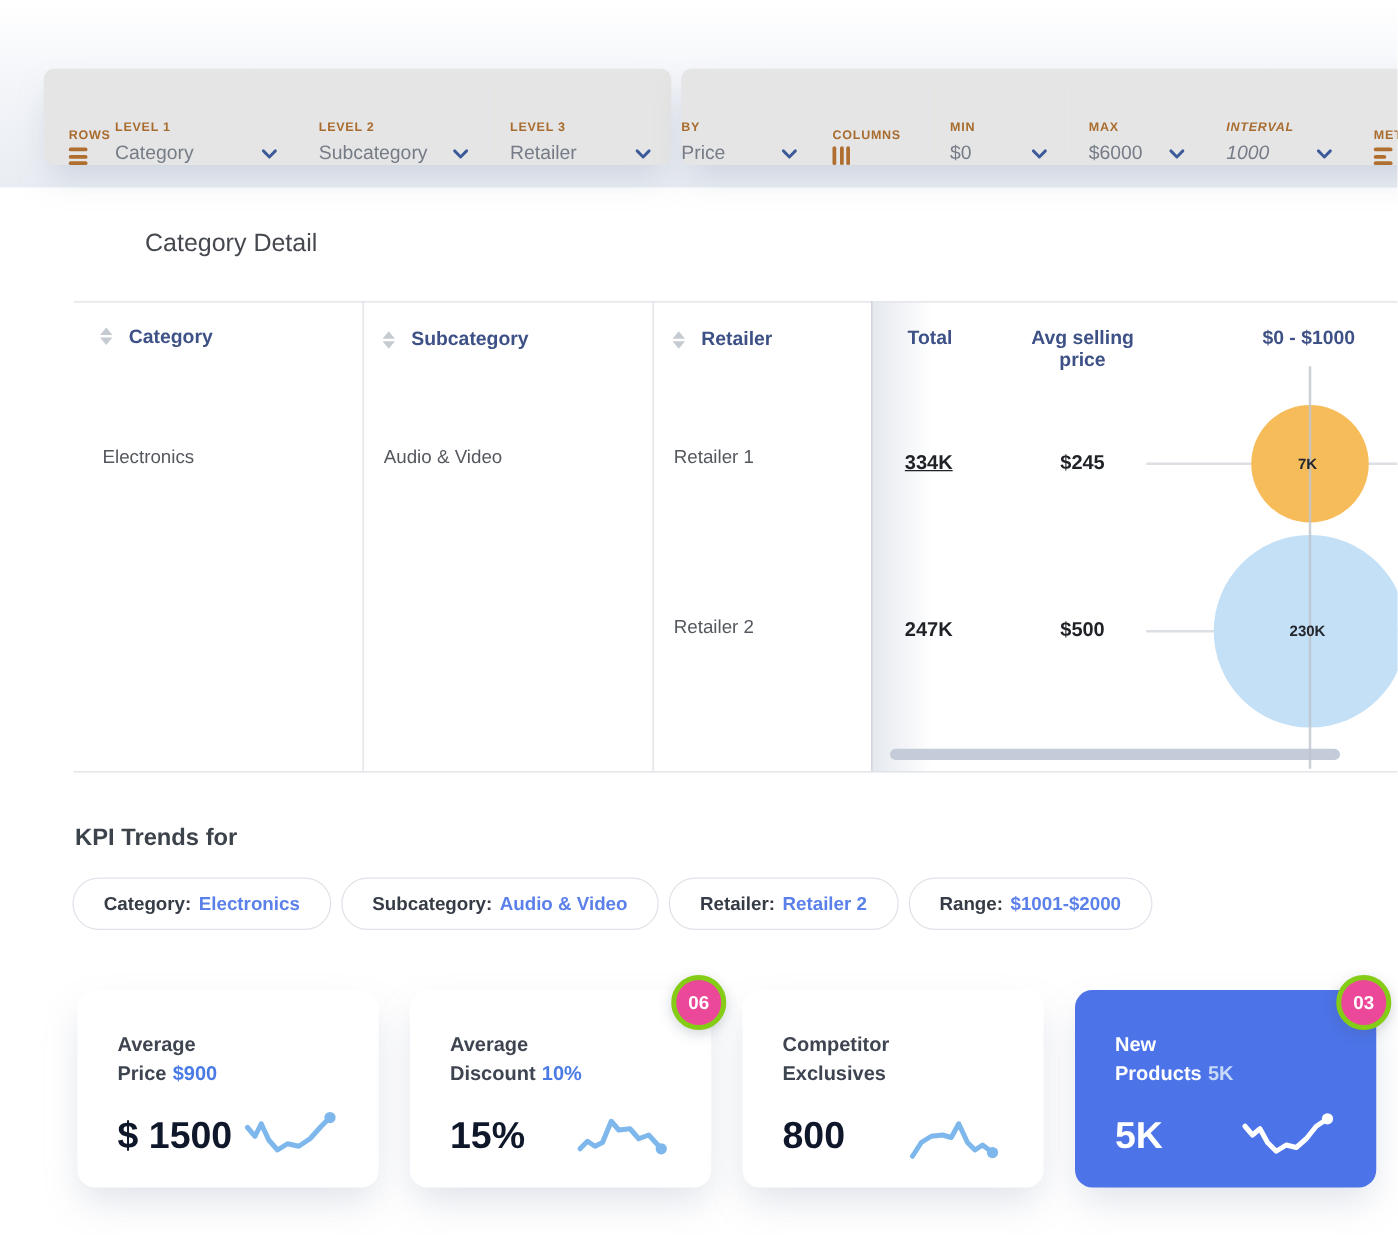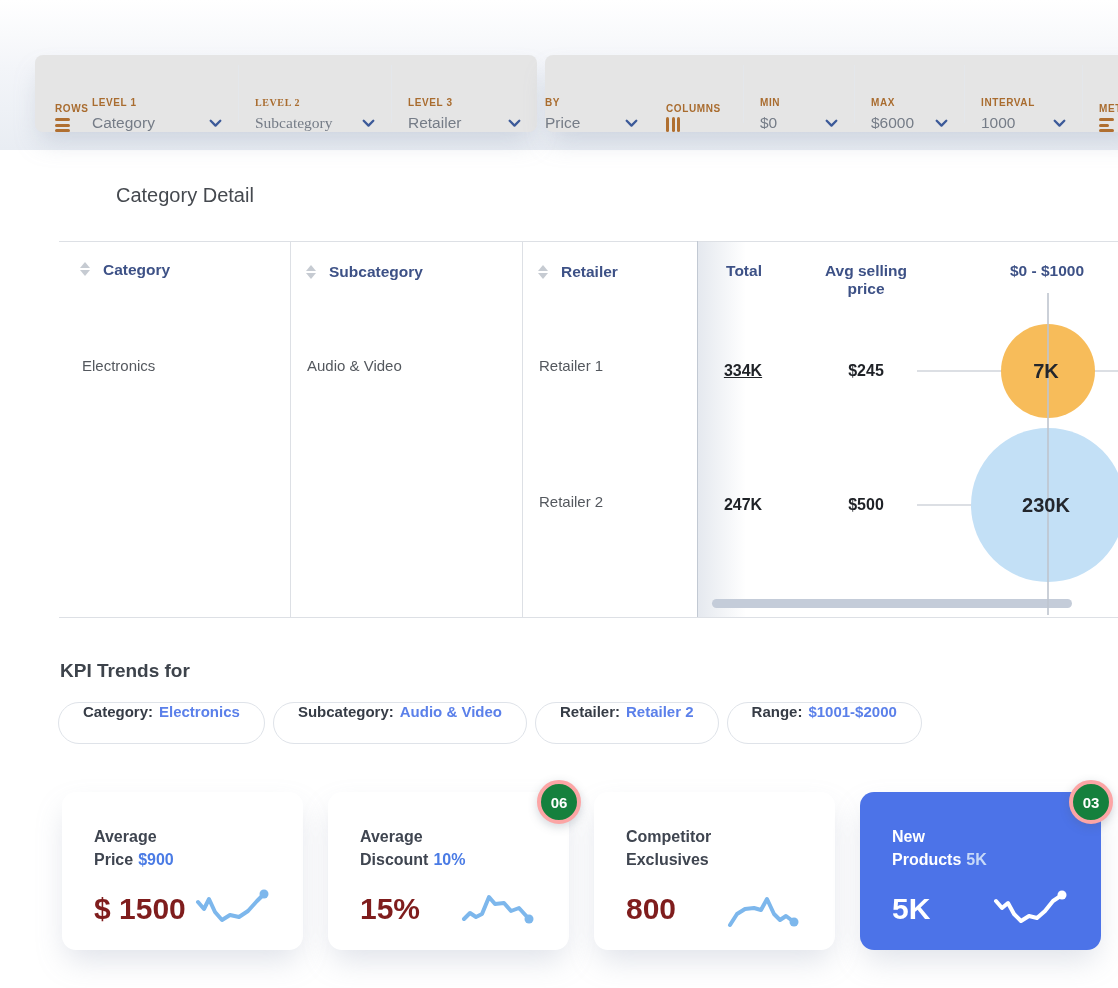"LEVEL 2" div.tb-sec { font-family: Liberation Serif, serif -> none }
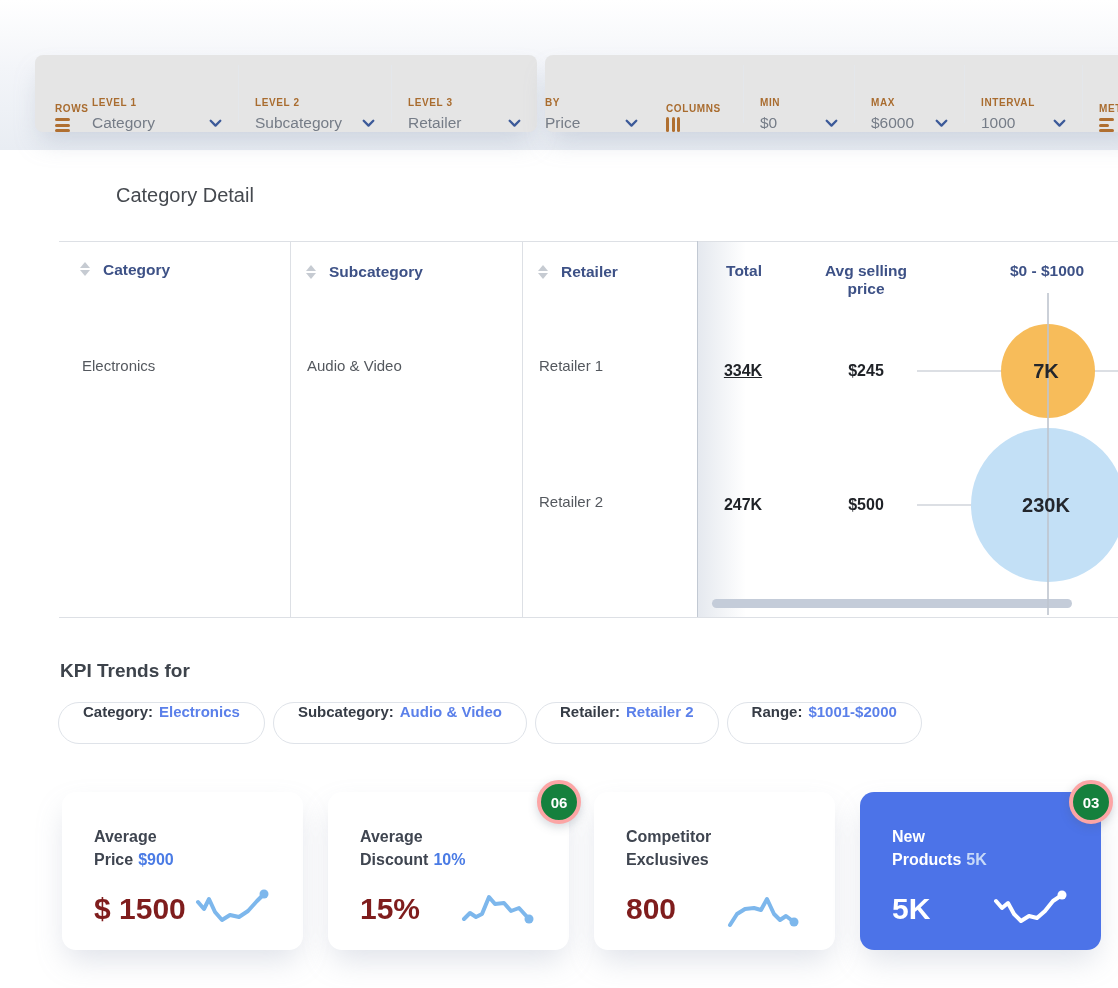"INTERVAL" div.tb-sec { font-style: none -> italic }
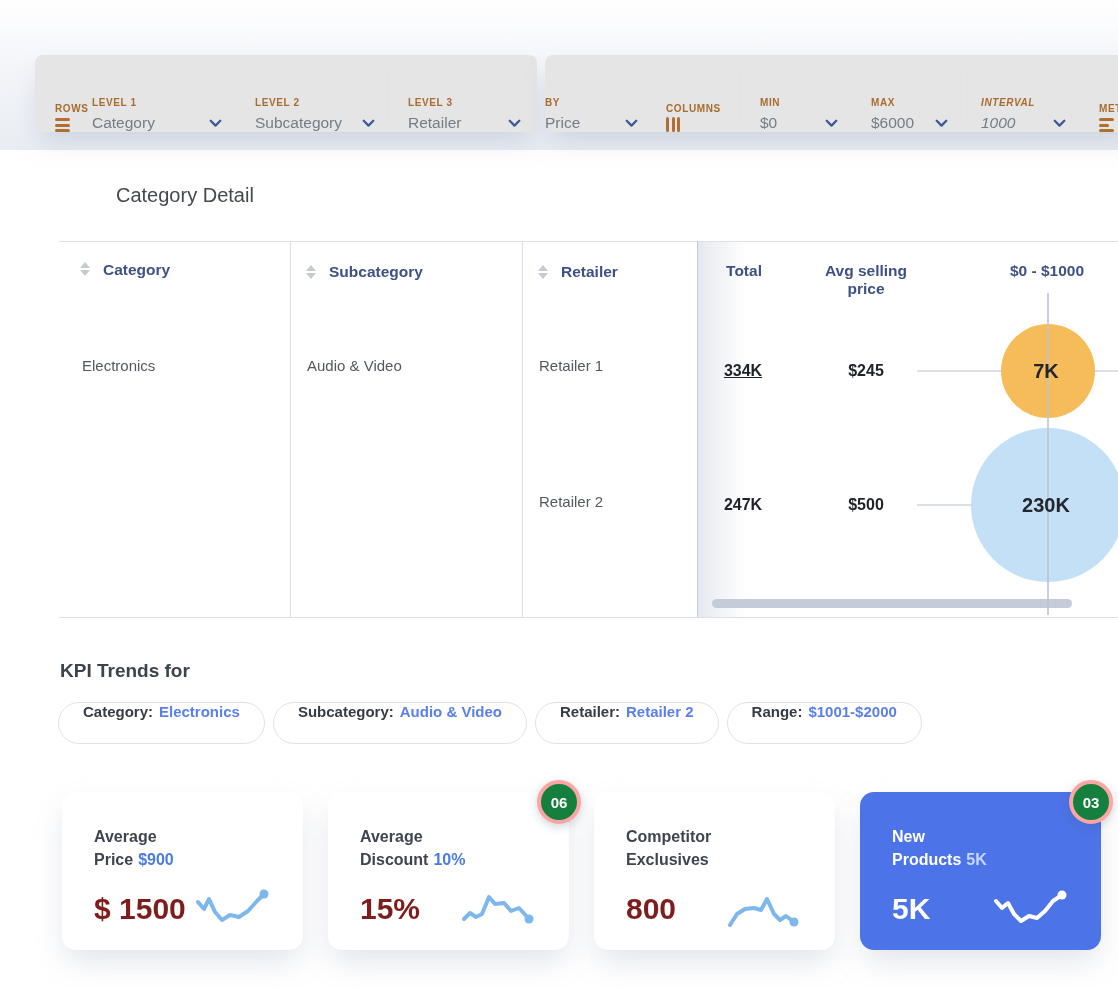"7K" .bubble-label { font-size: 20px -> 12px }
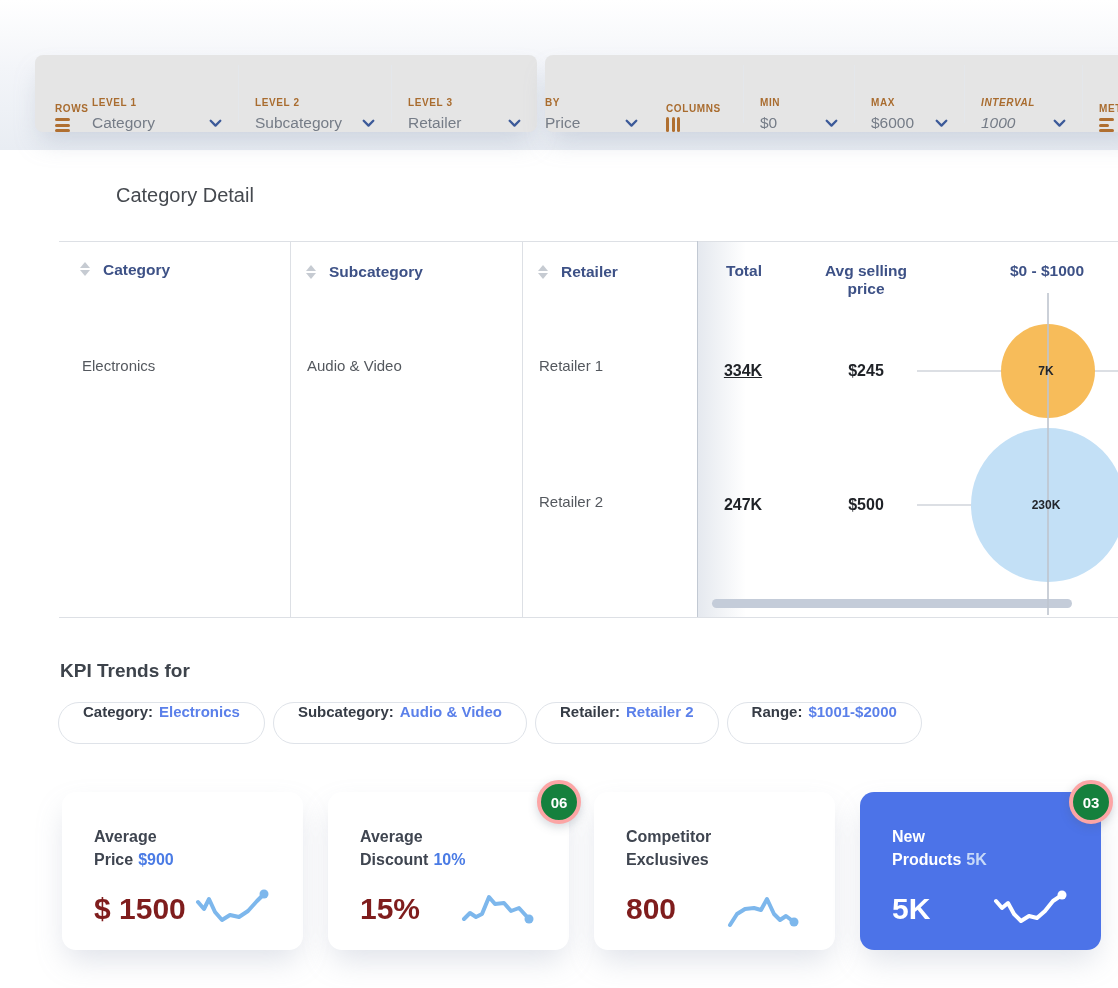"Category:" .pill { align-items: flex-start -> center }
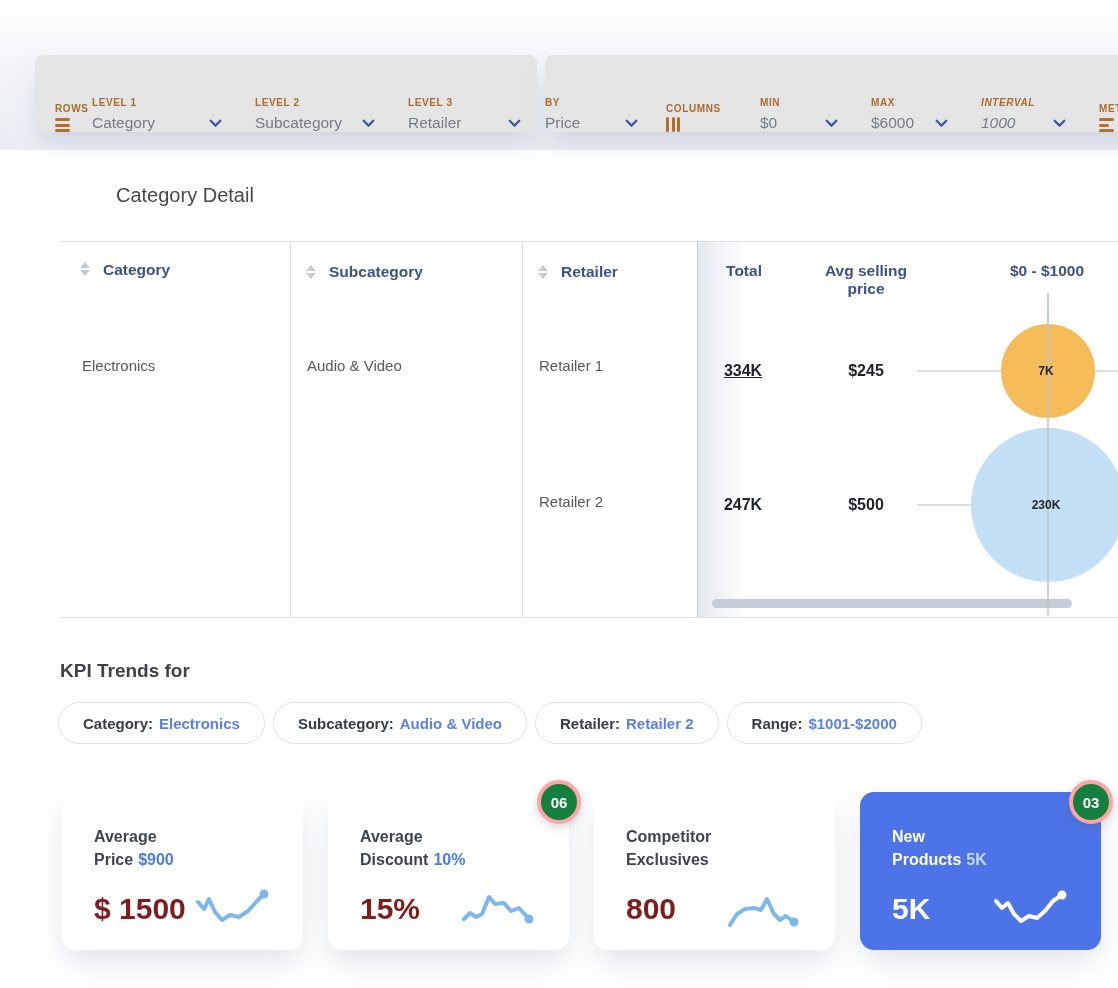"06" .badge { background: #15803d -> #ec4899; border: 4px solid #fca5a5 -> 4px solid #84cc16 }
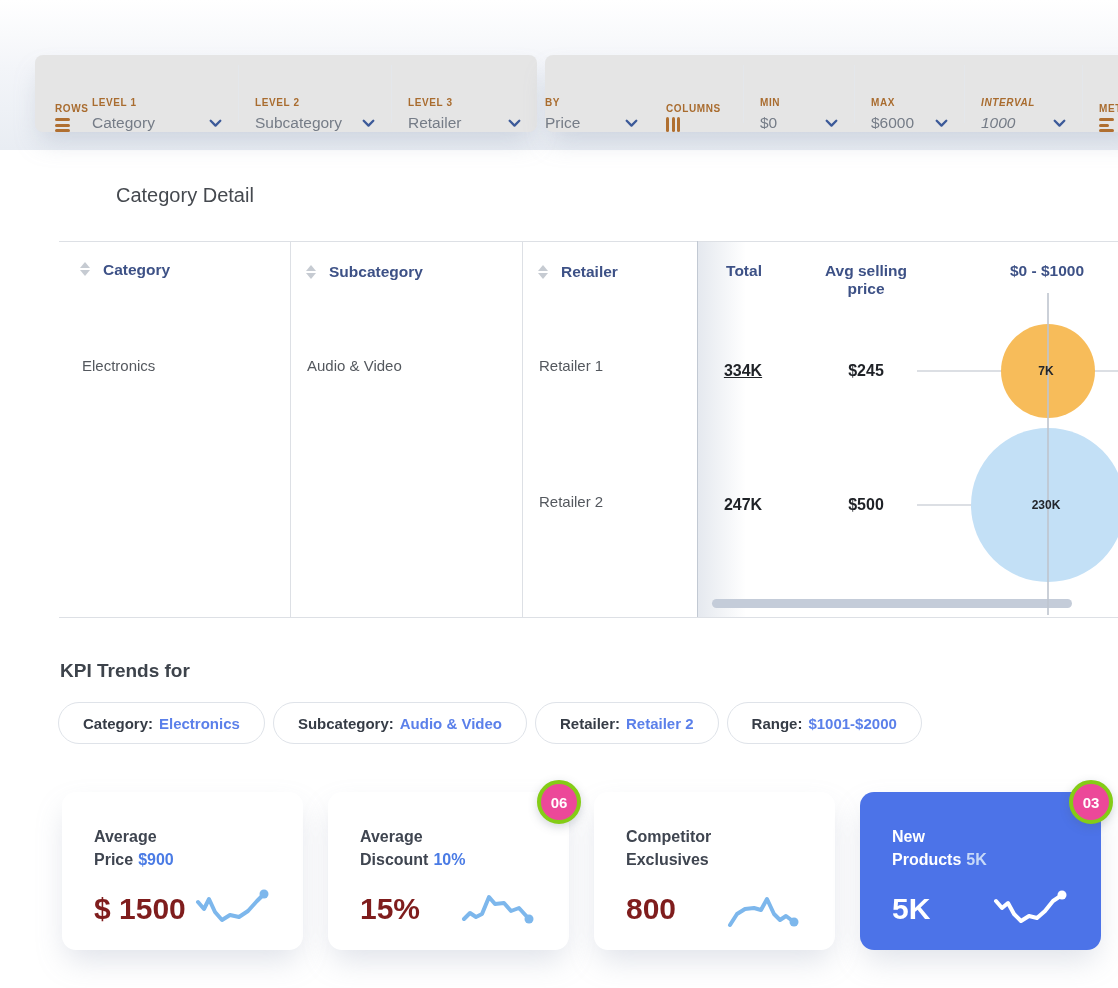"$ 1500" .card-big { color: #7f1d1d -> #0f172a }
